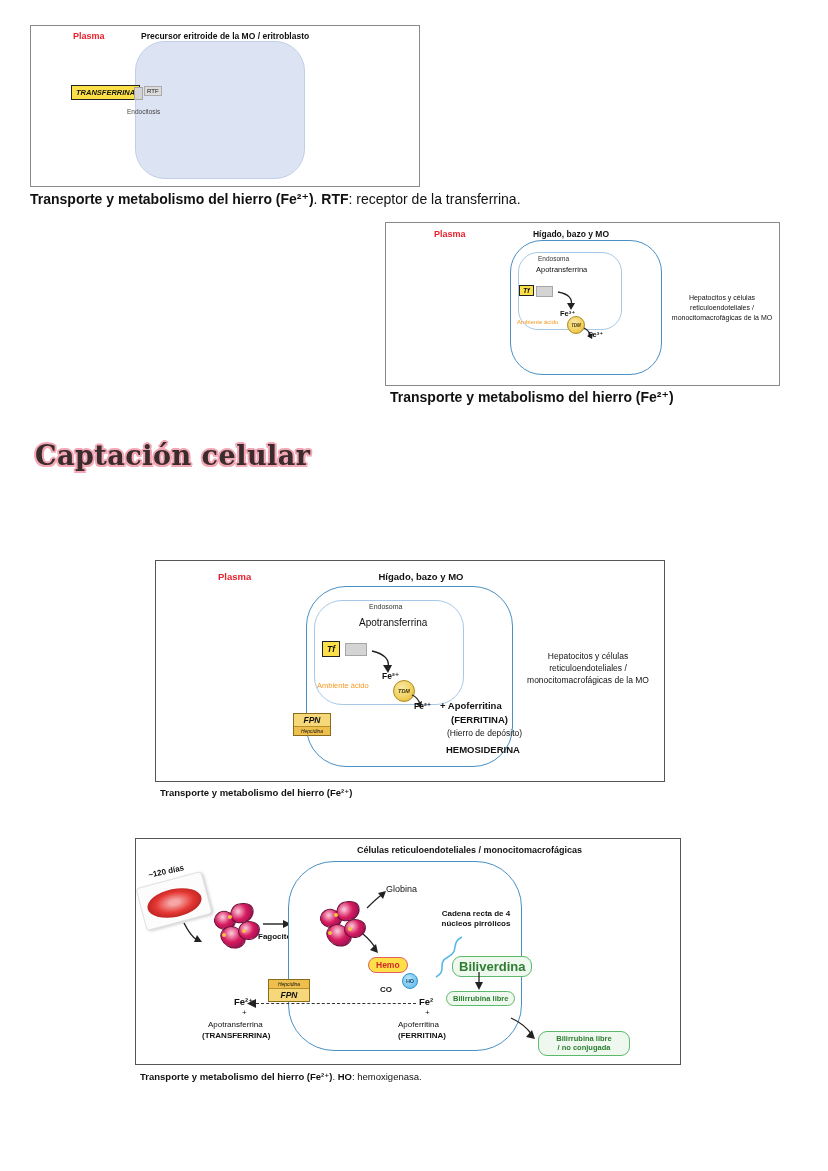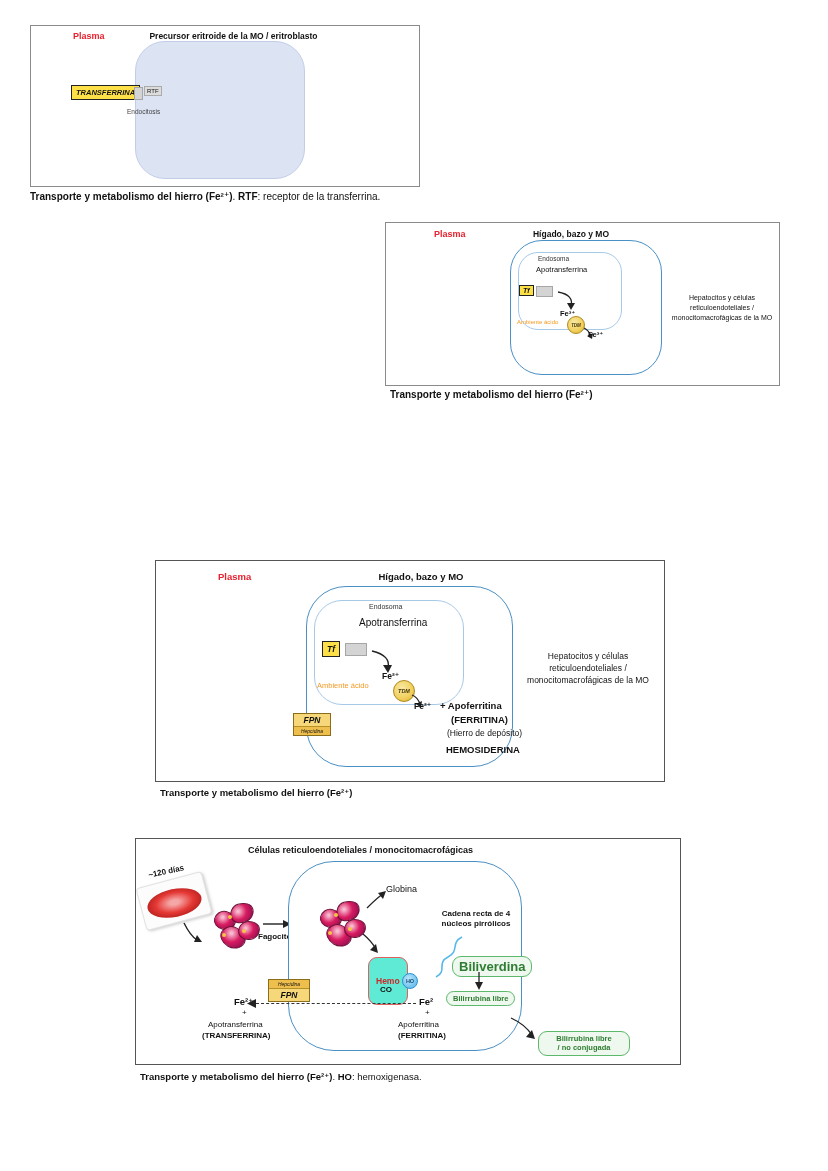"Precursor eritroide de la MO" div.abs { text-align: center -> left }
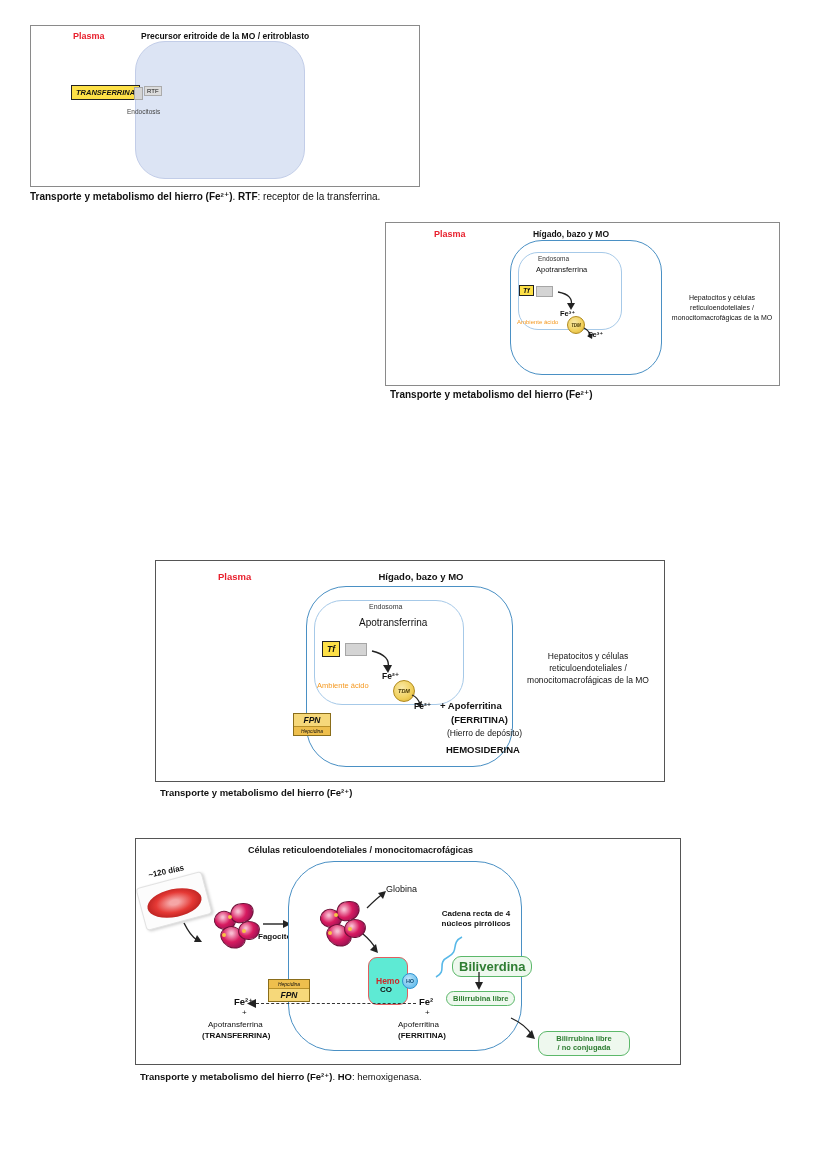"Transporte y metabolismo del hierro (Fe²⁺). RTF:" .caption { font-size: 10px -> 14px }
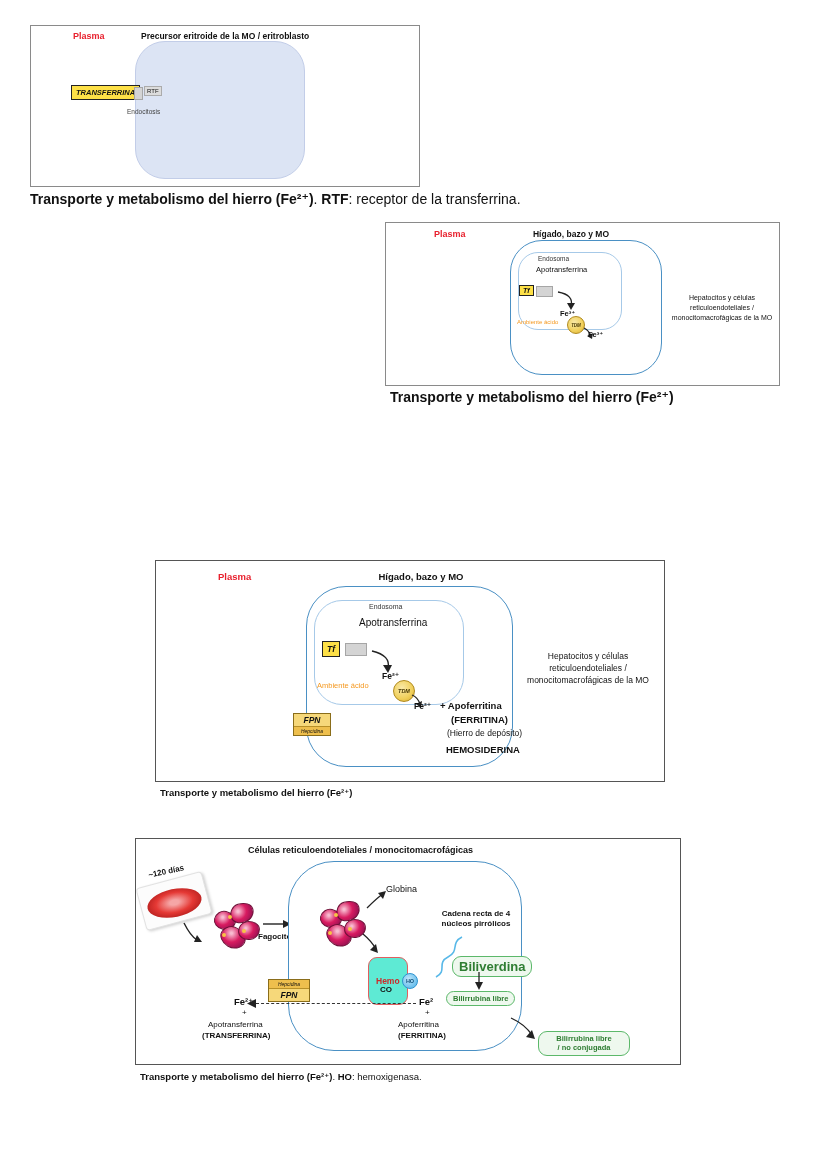"Captación celular" div.abs { html: none -> <div>Captación celular</div> }
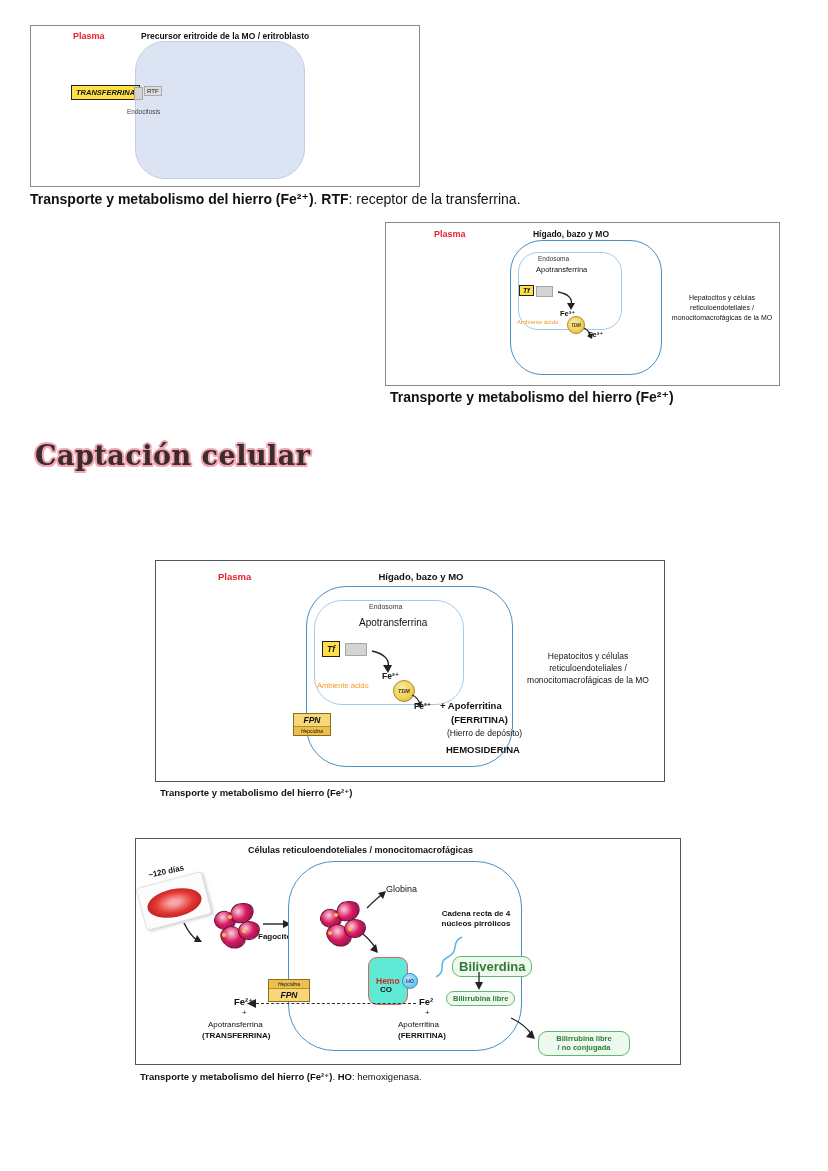"Células reticuloendoteliales /" div.abs { left: 112px -> 136px; text-align: left -> right }
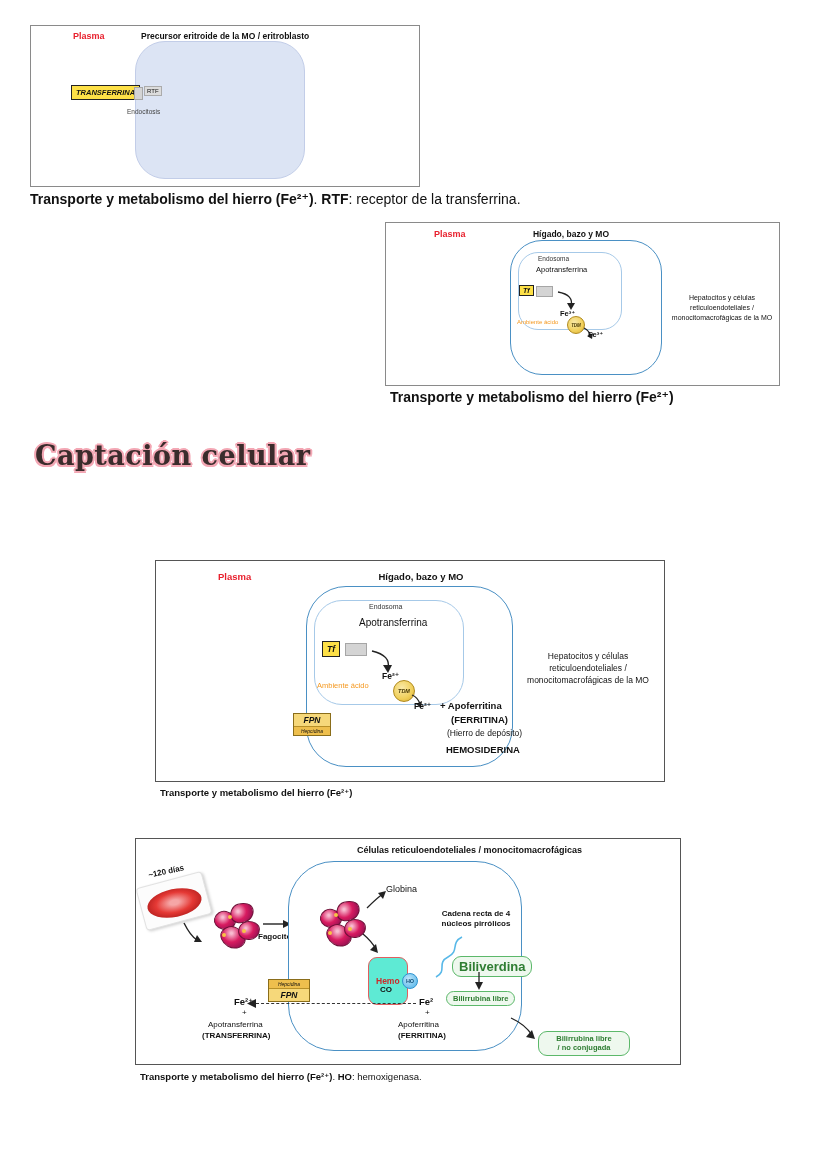"Hemo" .pill-red { background: #5eead4 -> #fde047; padding: 18px 7px -> 2px 7px }
